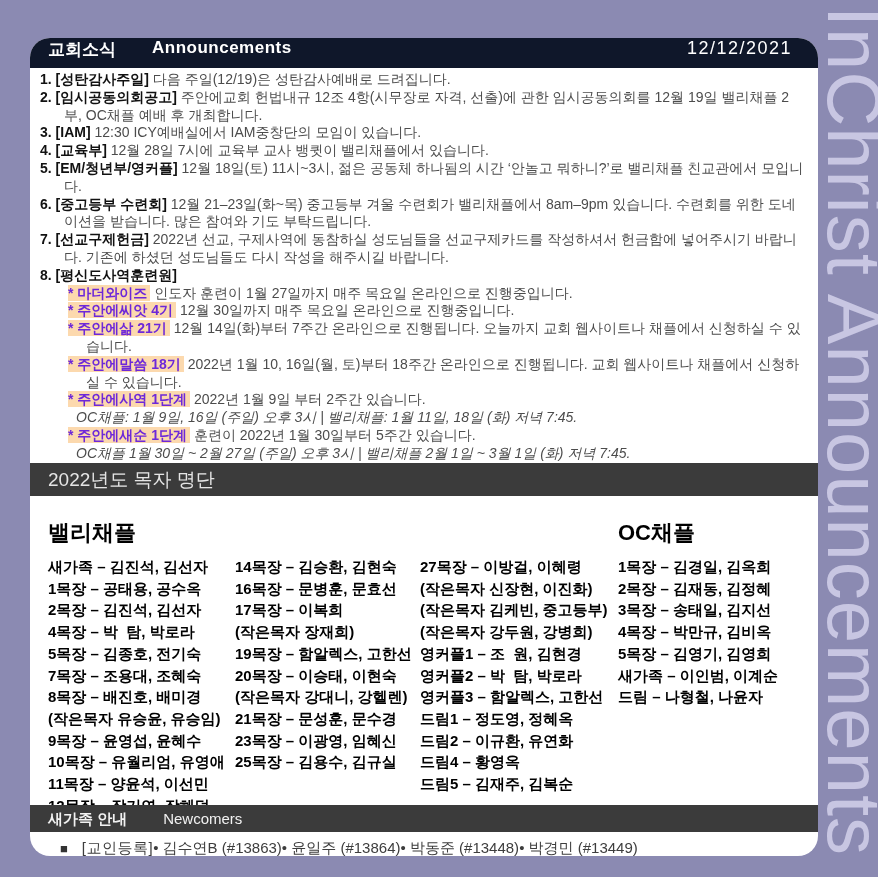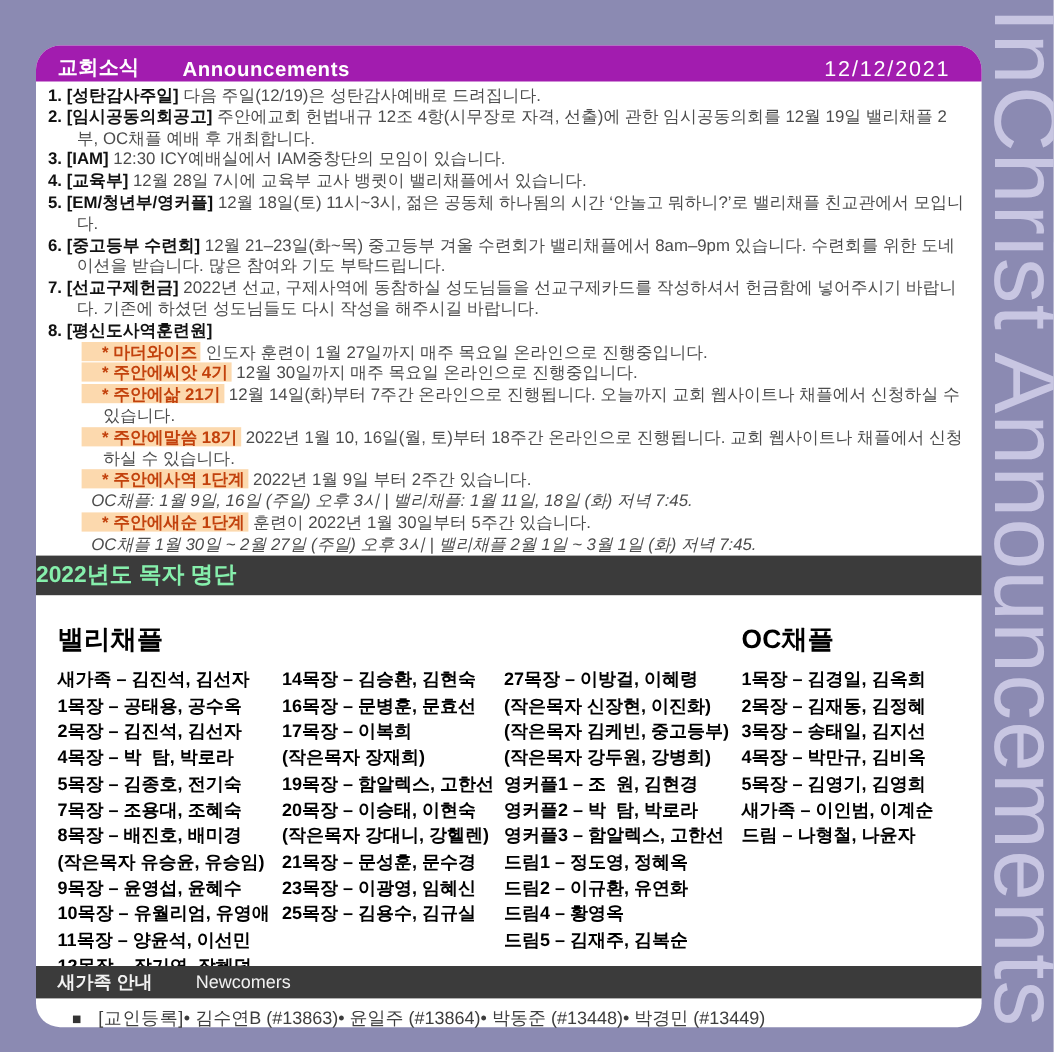"교회소식" .header-bar { align-items: flex-end -> flex-start; background: #a21caf -> #0f172a }
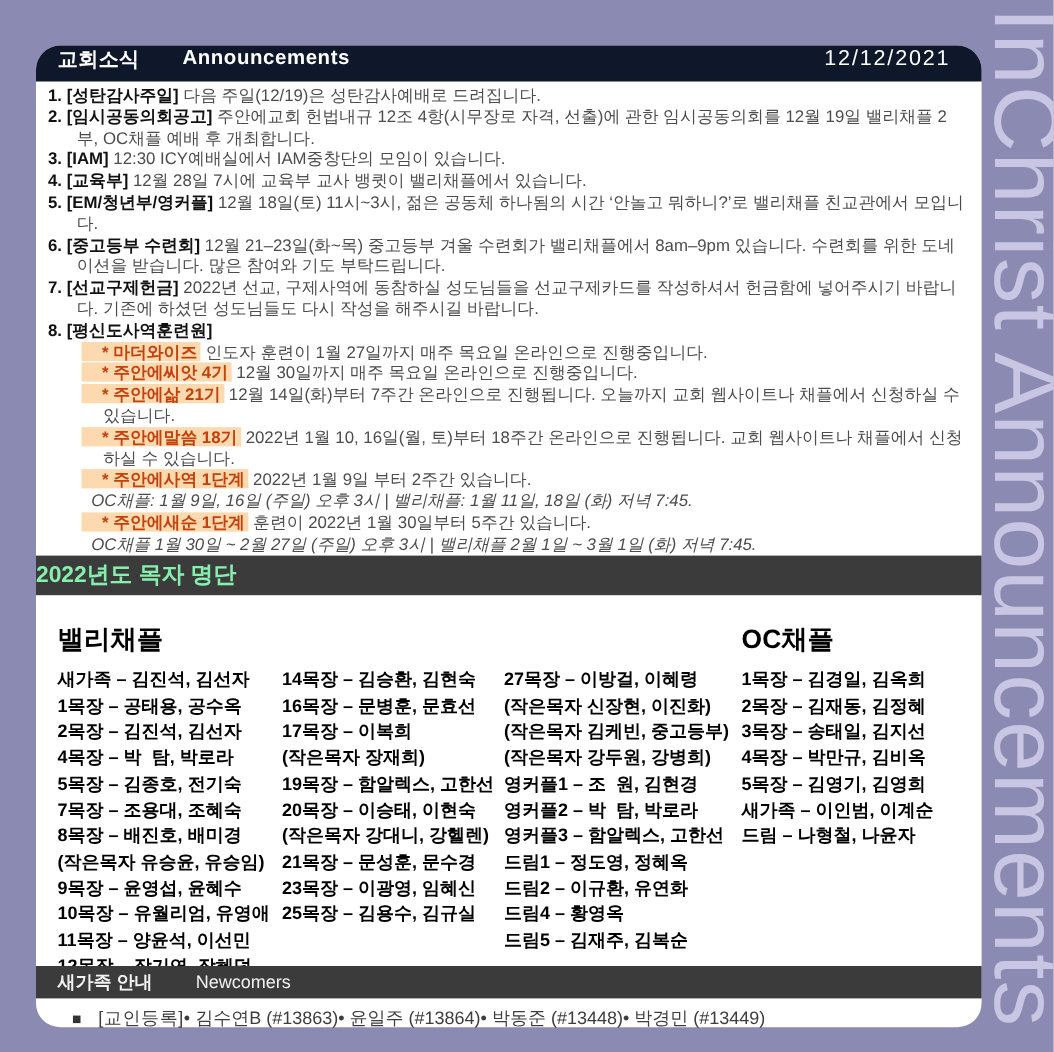"* 마더와이즈" .sub-label { color: #c2410c -> #6d28d9; padding: 0 3px 0 17px -> 0 3px 0 0 }
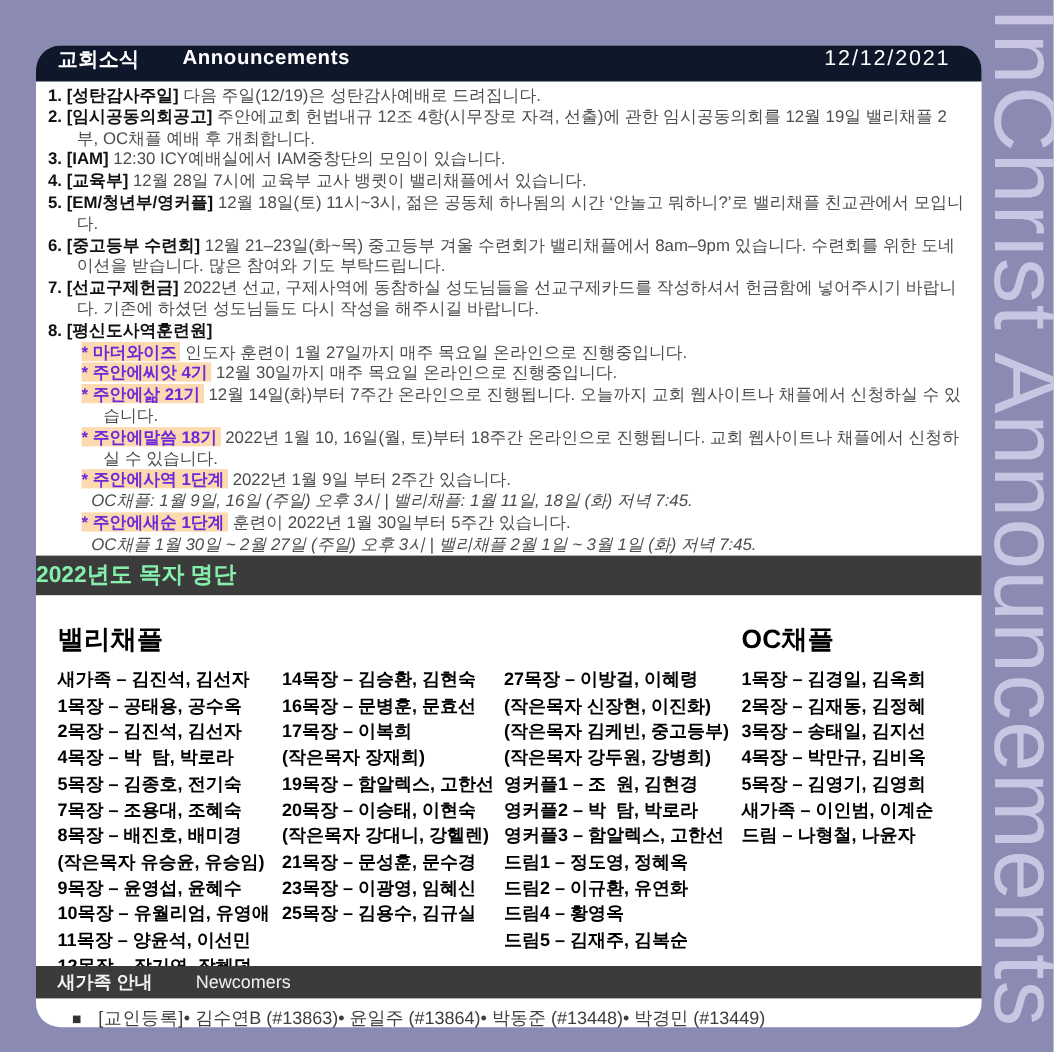"2022년도 목자 명단" .section-bar { color: #86efac -> #e5e5e5; font-weight: bold -> normal; padding-left: none -> 18px }
